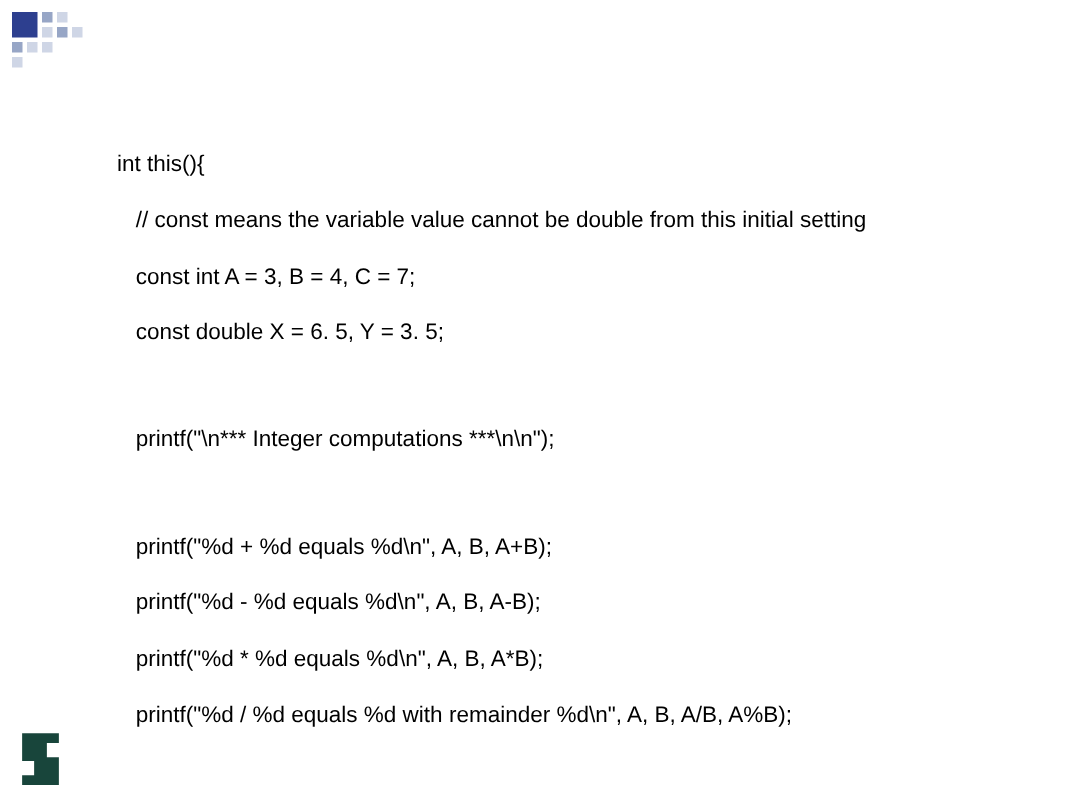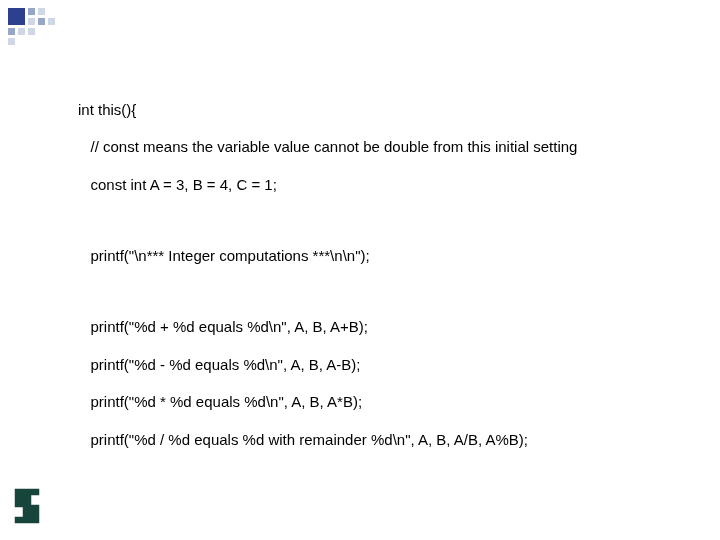"const int A = 3," div { text: 1 -> 7 }
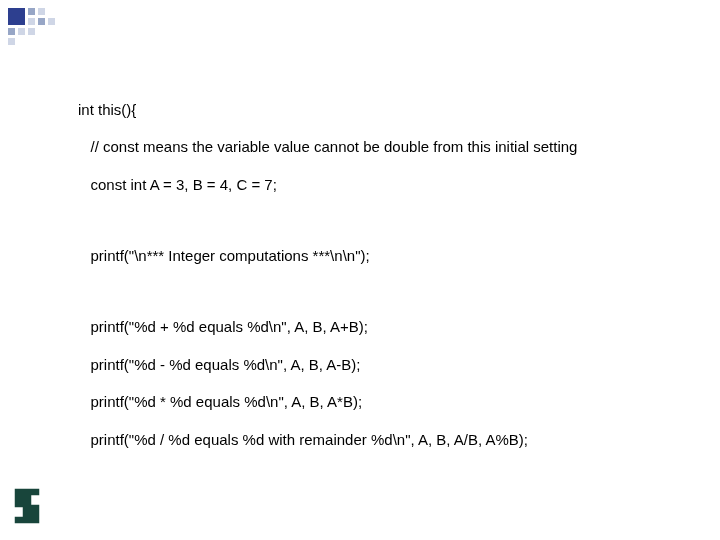"const double X = 6." div { html: none -> <div> const double X = 6. 5, Y = 3. 5;</div> }
